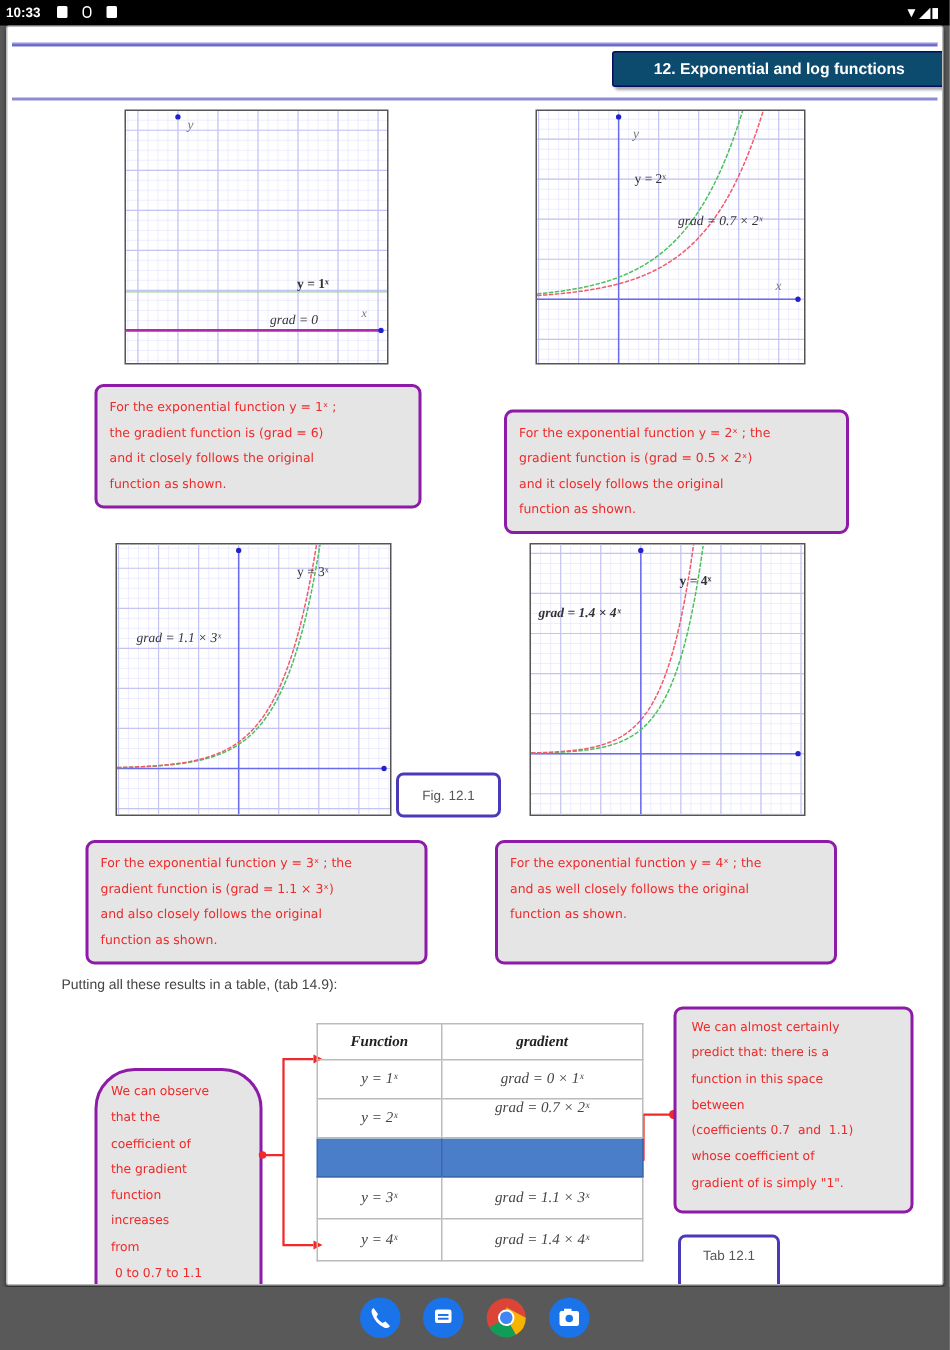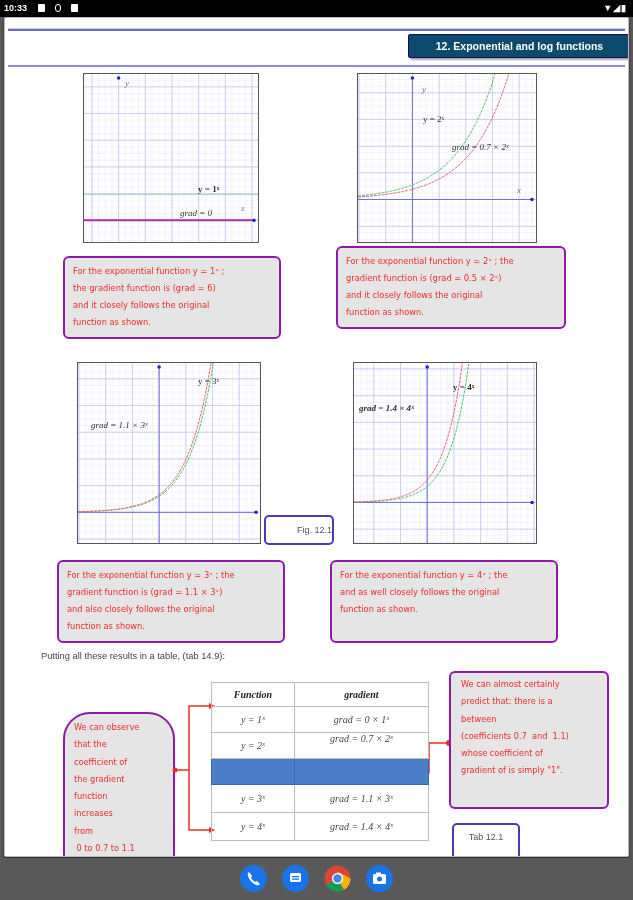"For the exponential function y = 2ˣ" div.note { top: 228px -> 255px }
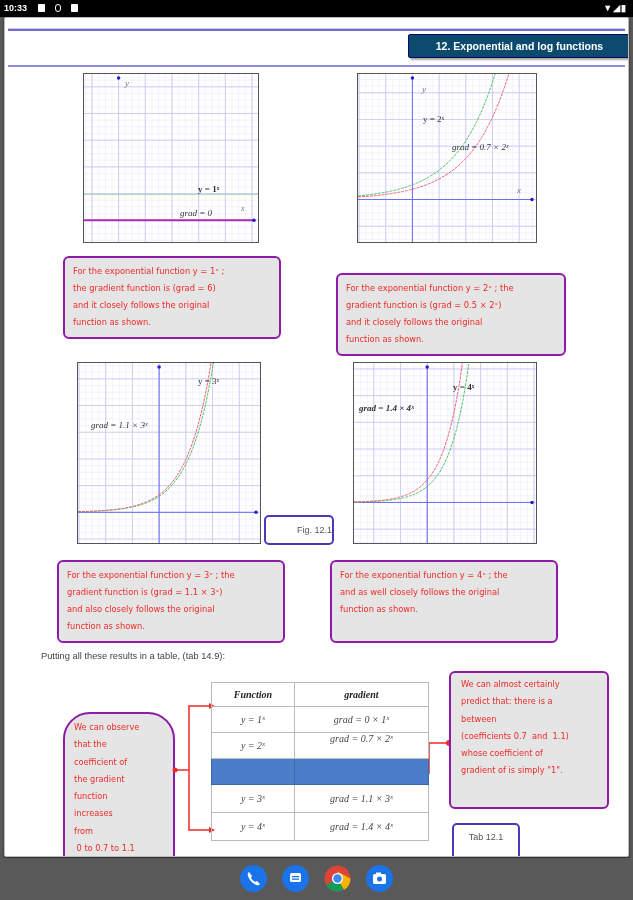"Fig. 12.1" div.figlabel { text-align: right -> none }
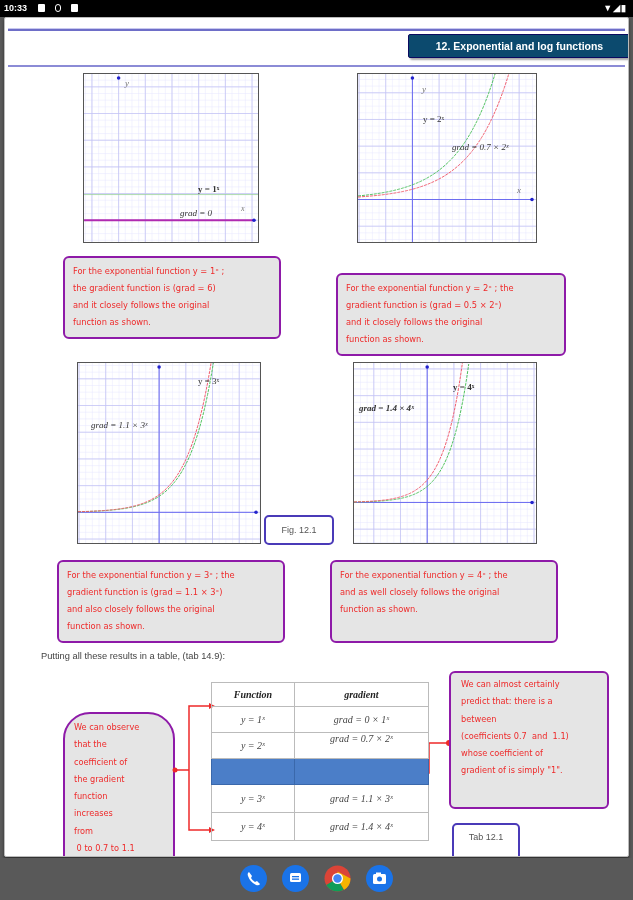"function in this space" div { html: none -> <div>function in this space</div> }
